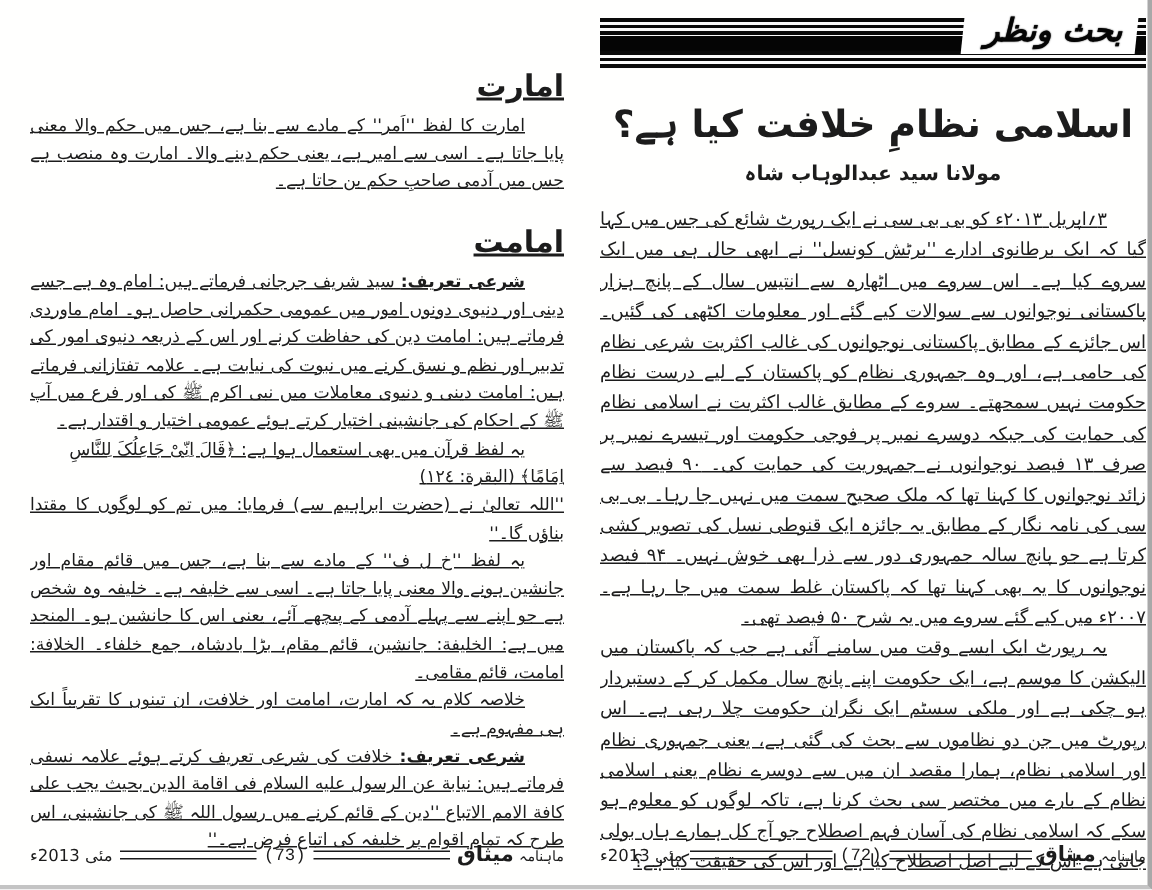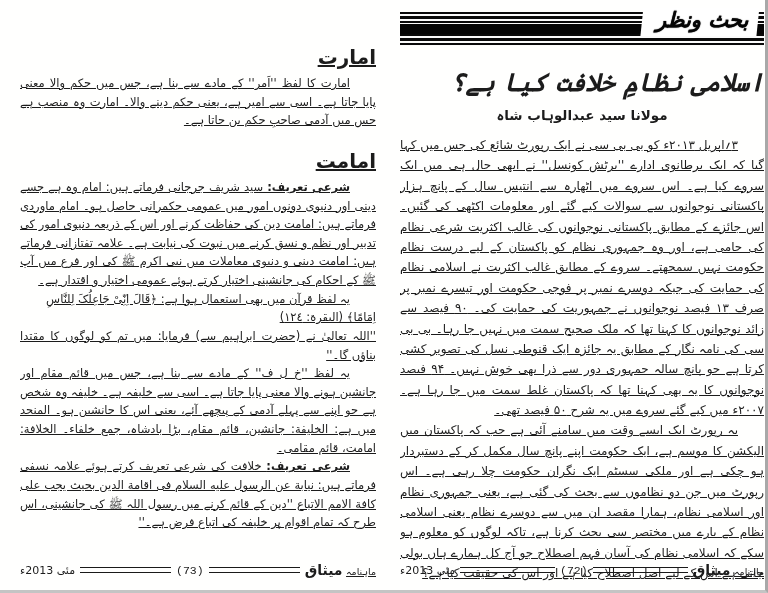"اسلامی نظامِ خلافت کیا ہے؟" .article-title { font-style: italic -> none; text-align: right -> center }
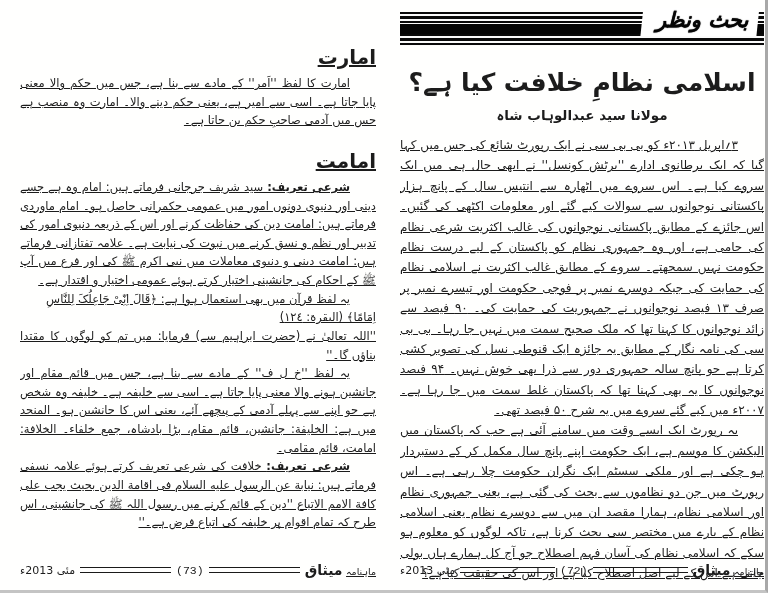"خلاصہ کلام یہ کہ امارت،" p.para { html: none -> <p><span>خلاصہ کلام یہ کہ امارت، امامت اور خلافت، ان تینوں کا تقریباً ایک ہی مفہوم ہے۔</span></p> }
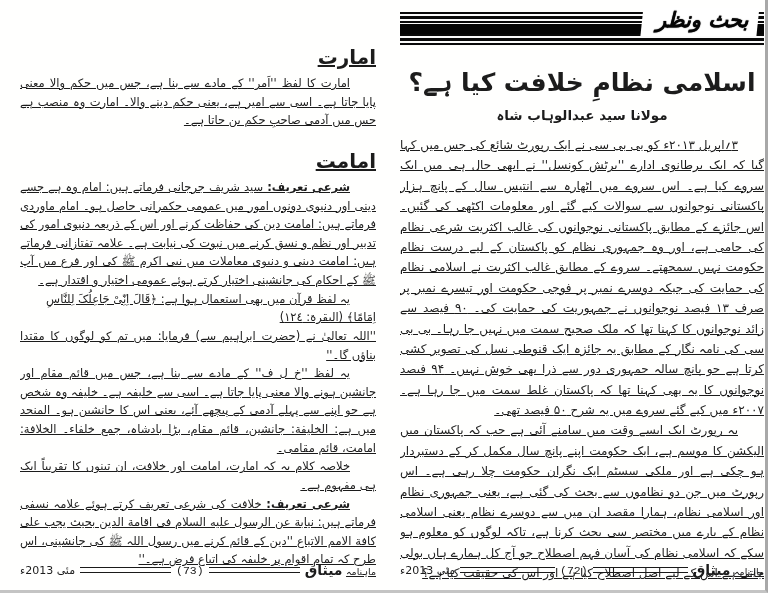"ماہنامہ" .footer .mag .prefix { text-decoration: underline -> none }
